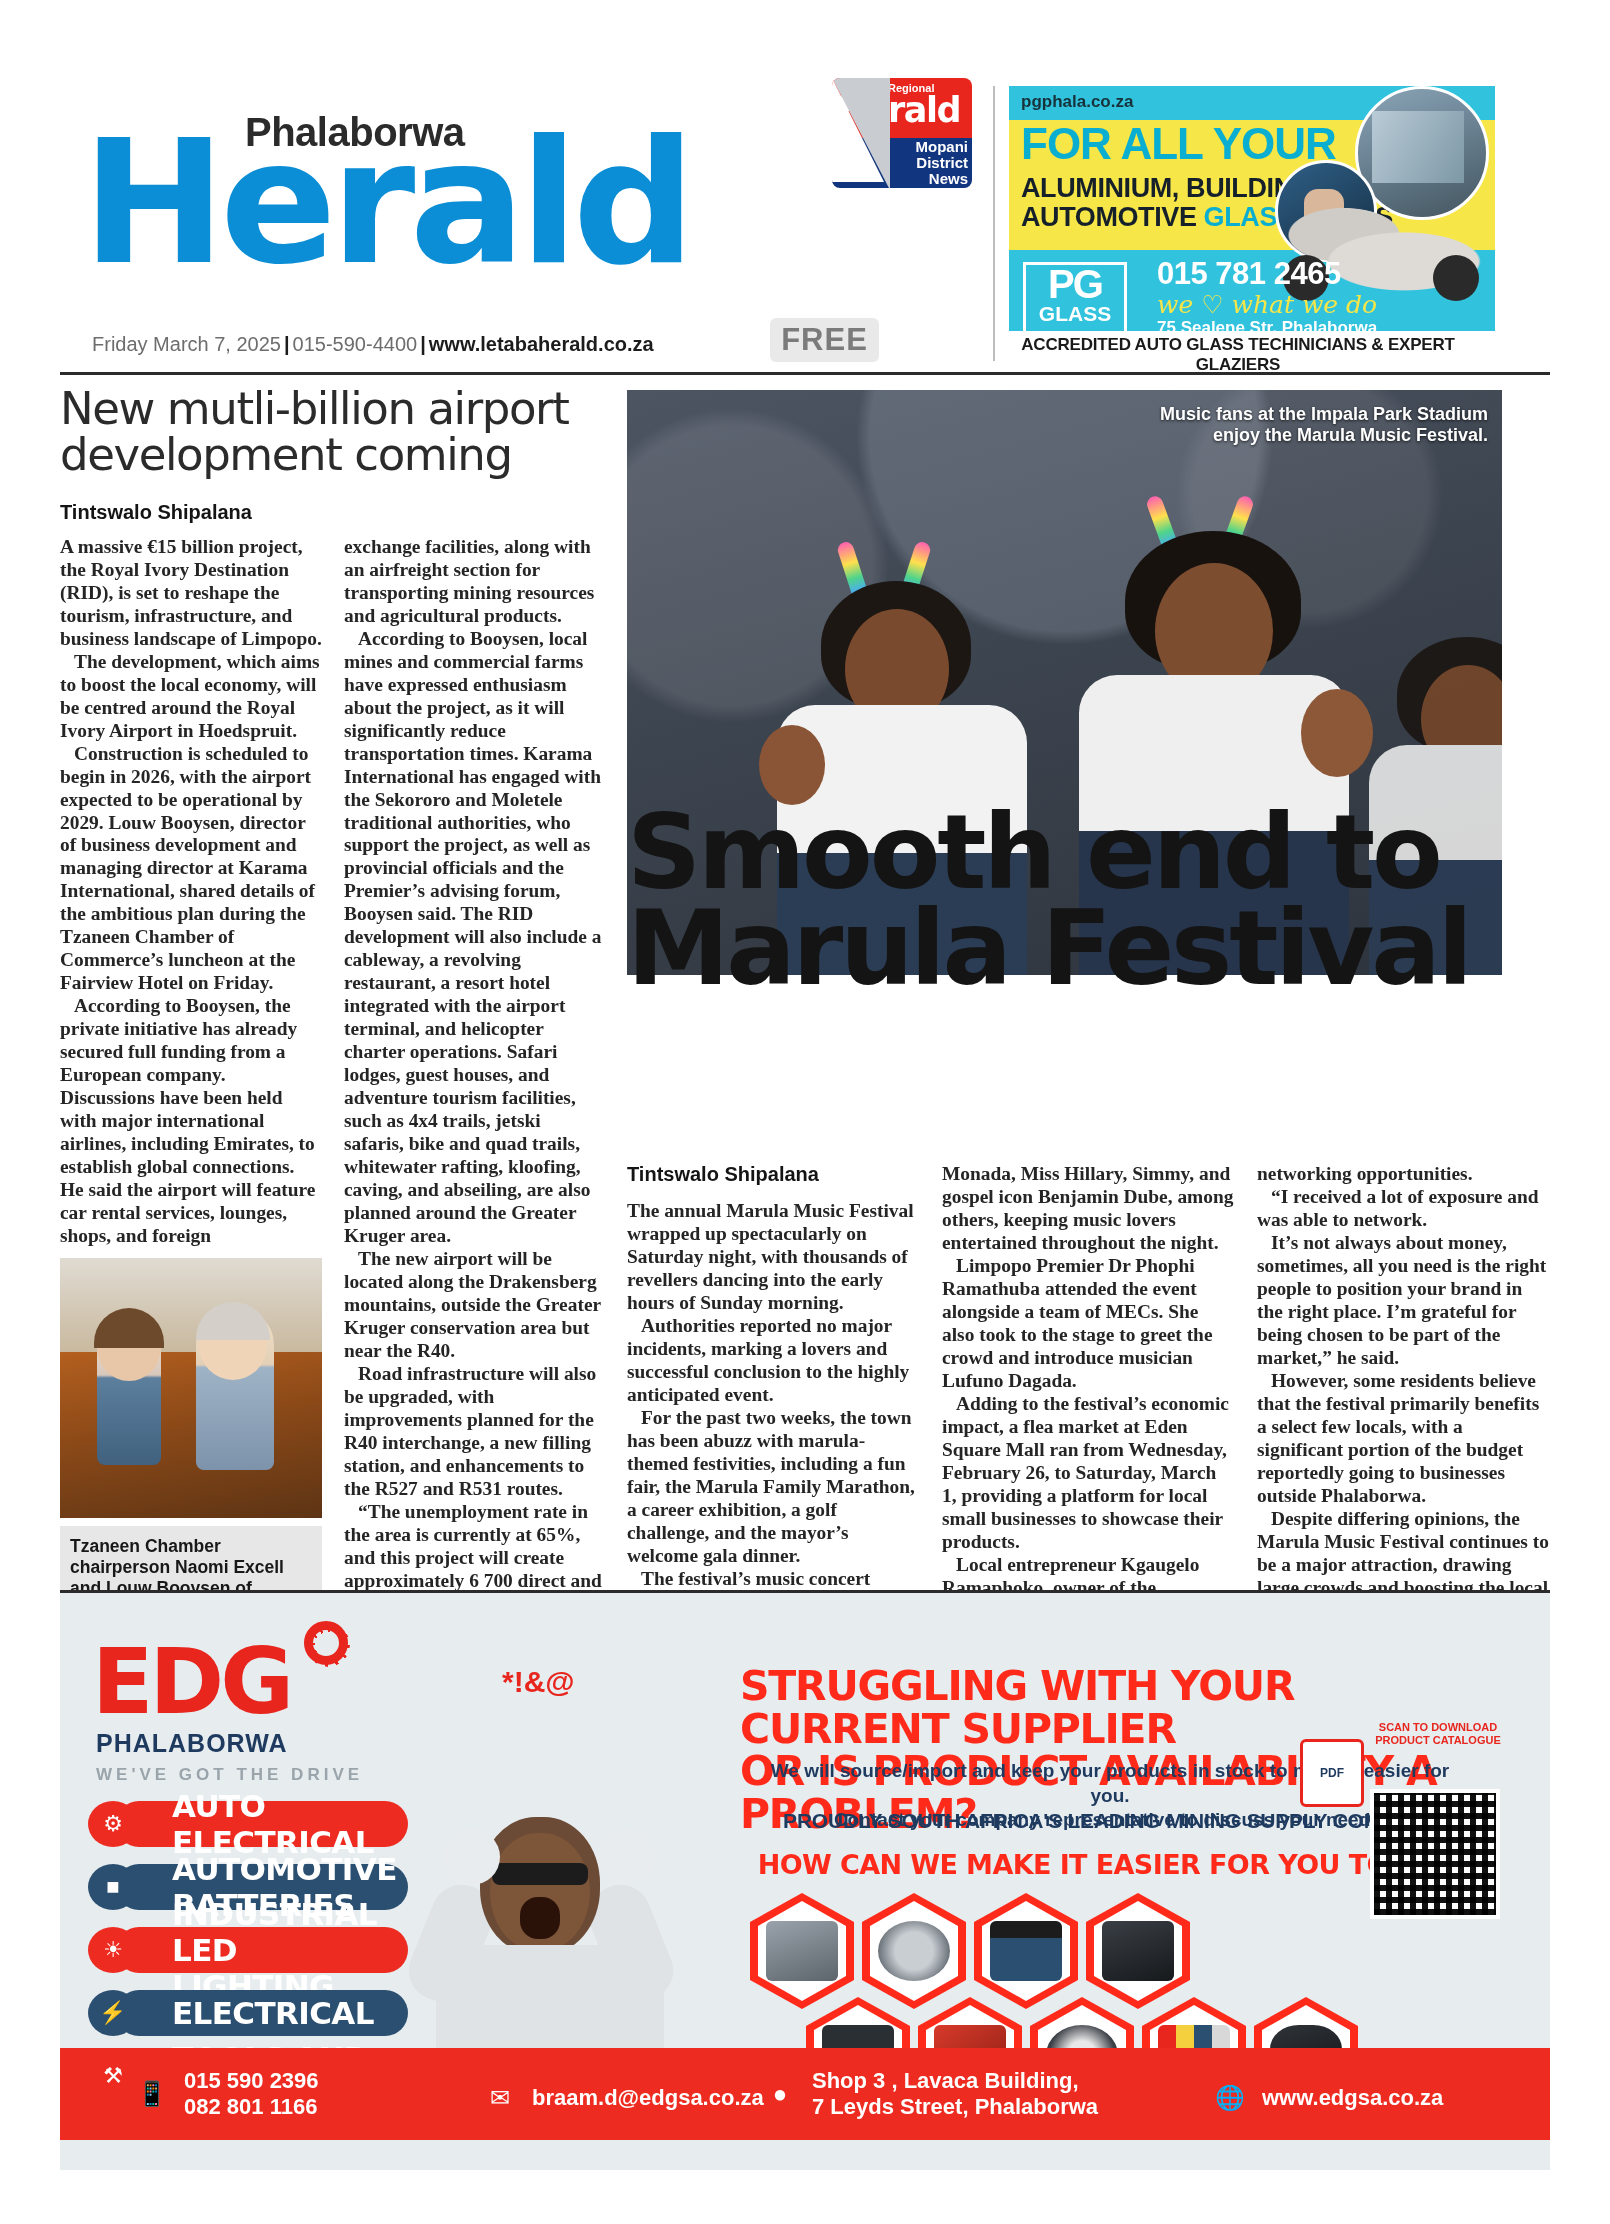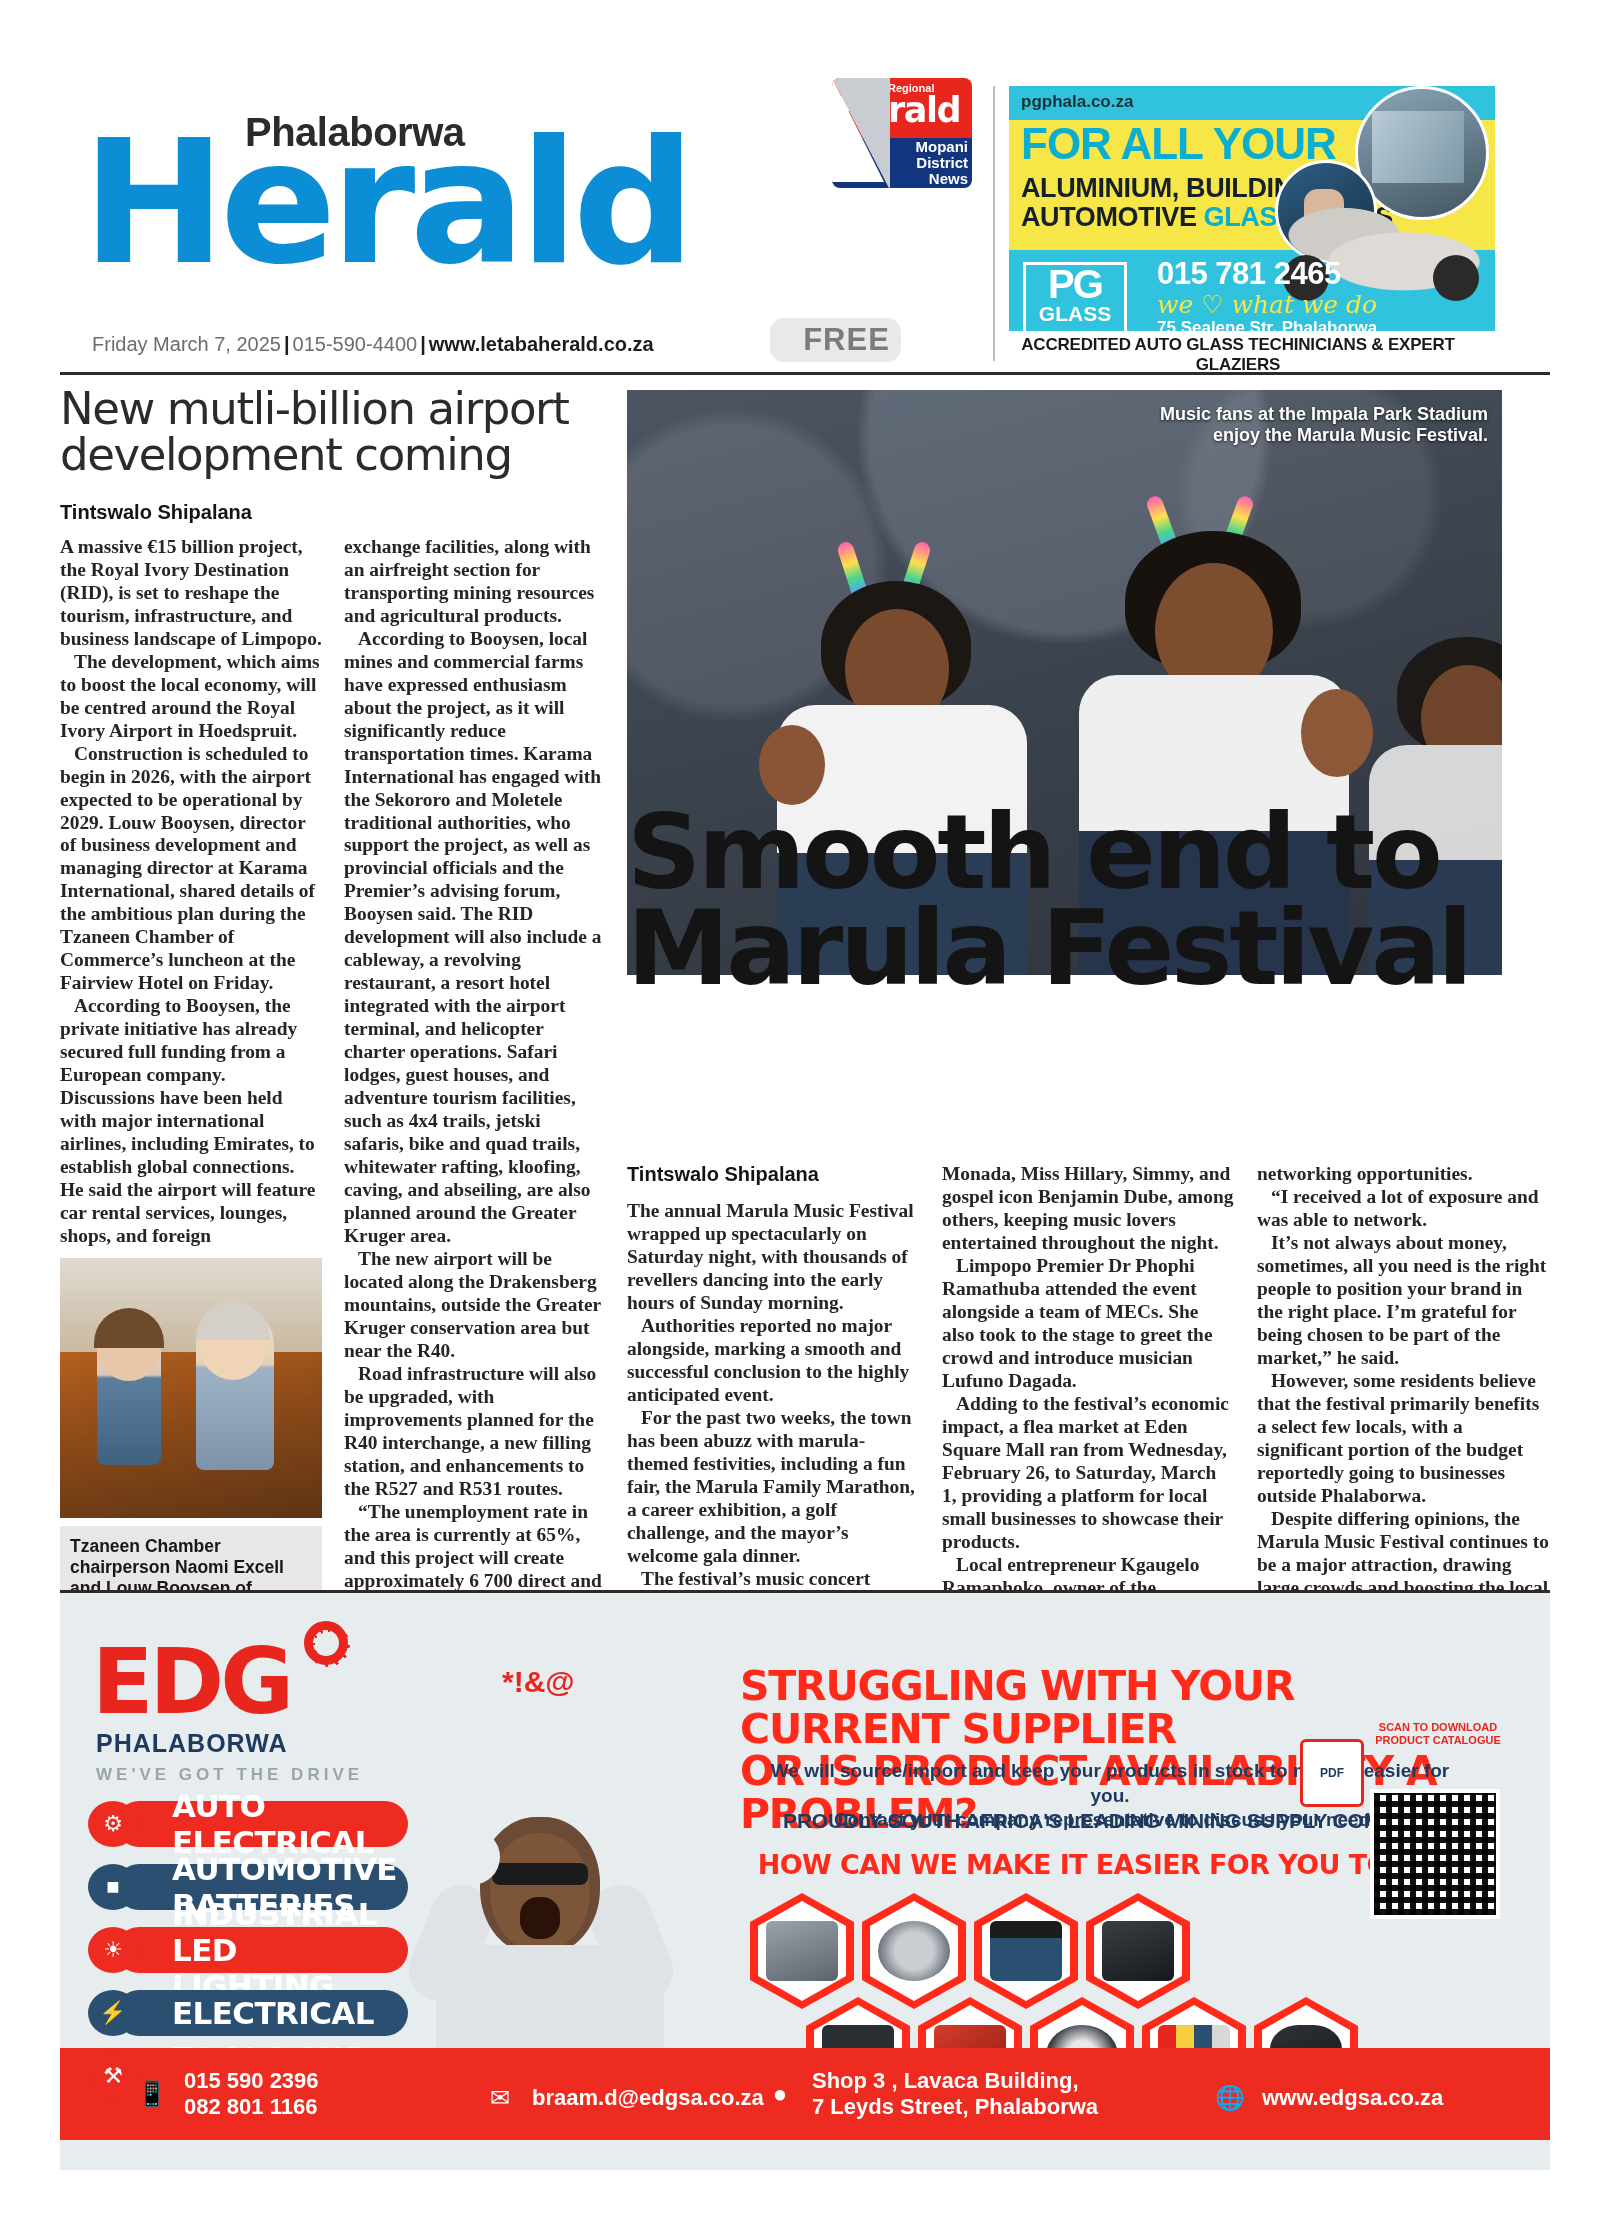"FREE" .free-badge { border-radius: 14px -> 6px; padding-left: 22px -> none }
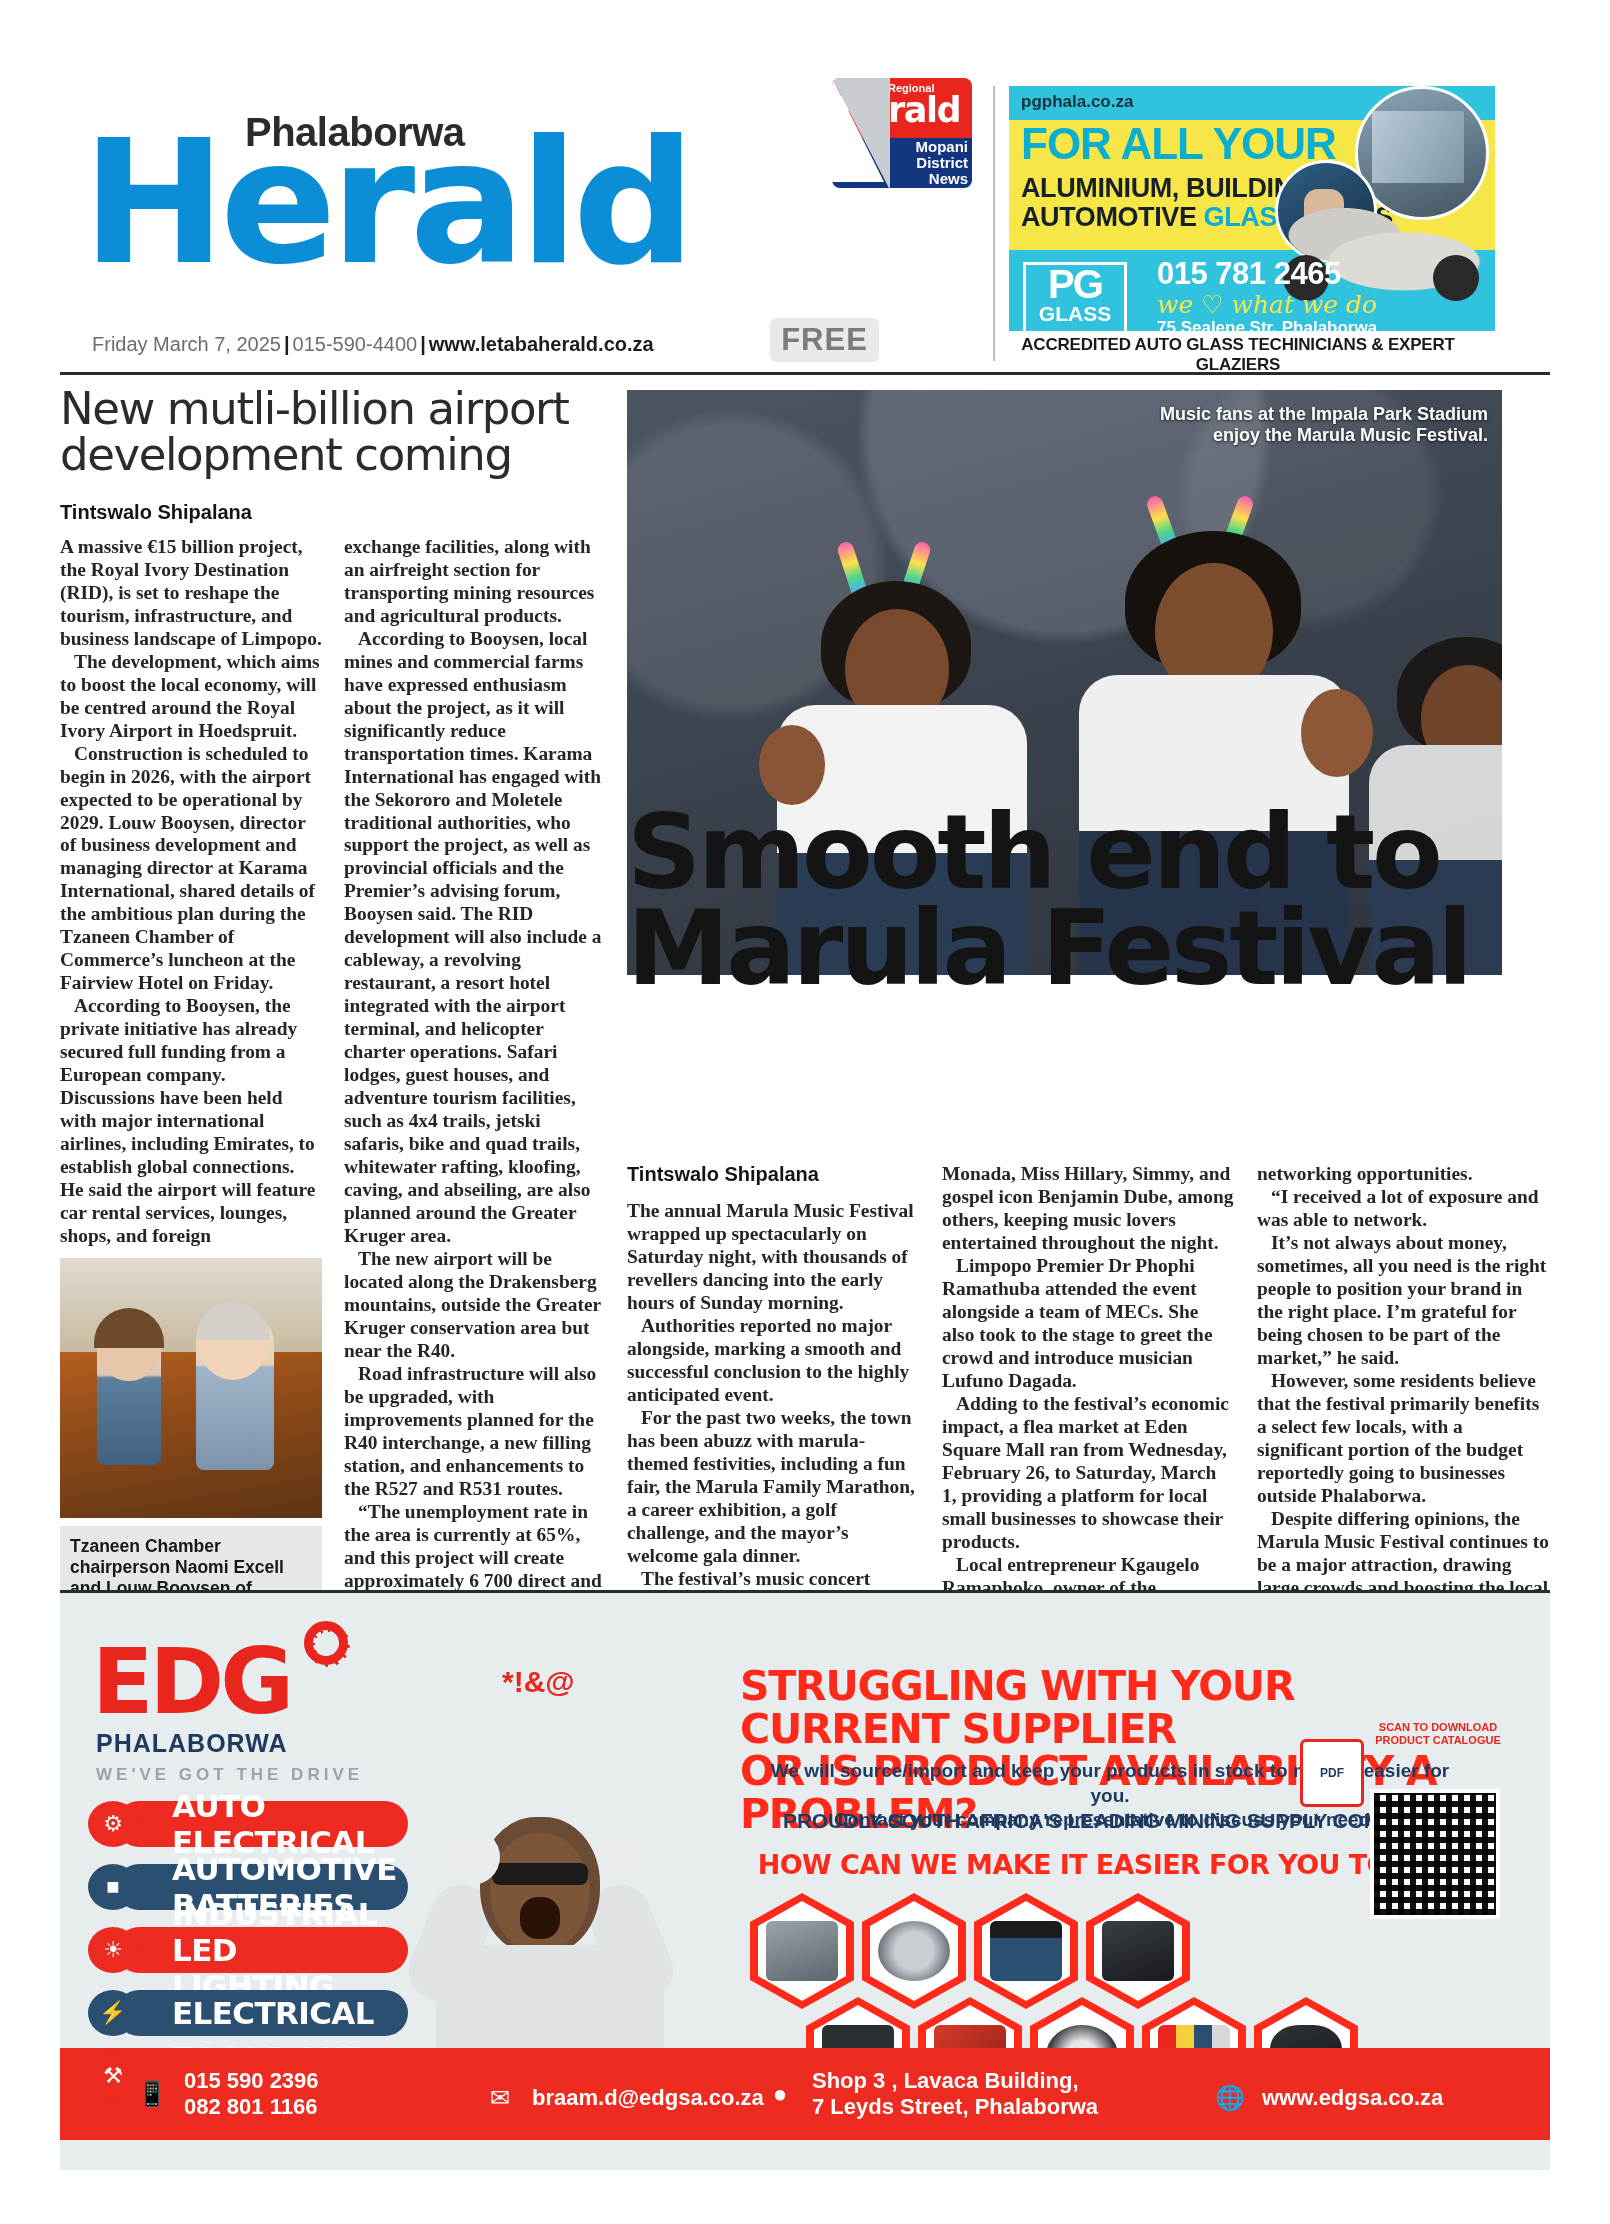"Authorities reported no major alongside," p { text: alongside, marking a smooth -> incidents, marking a lovers }
